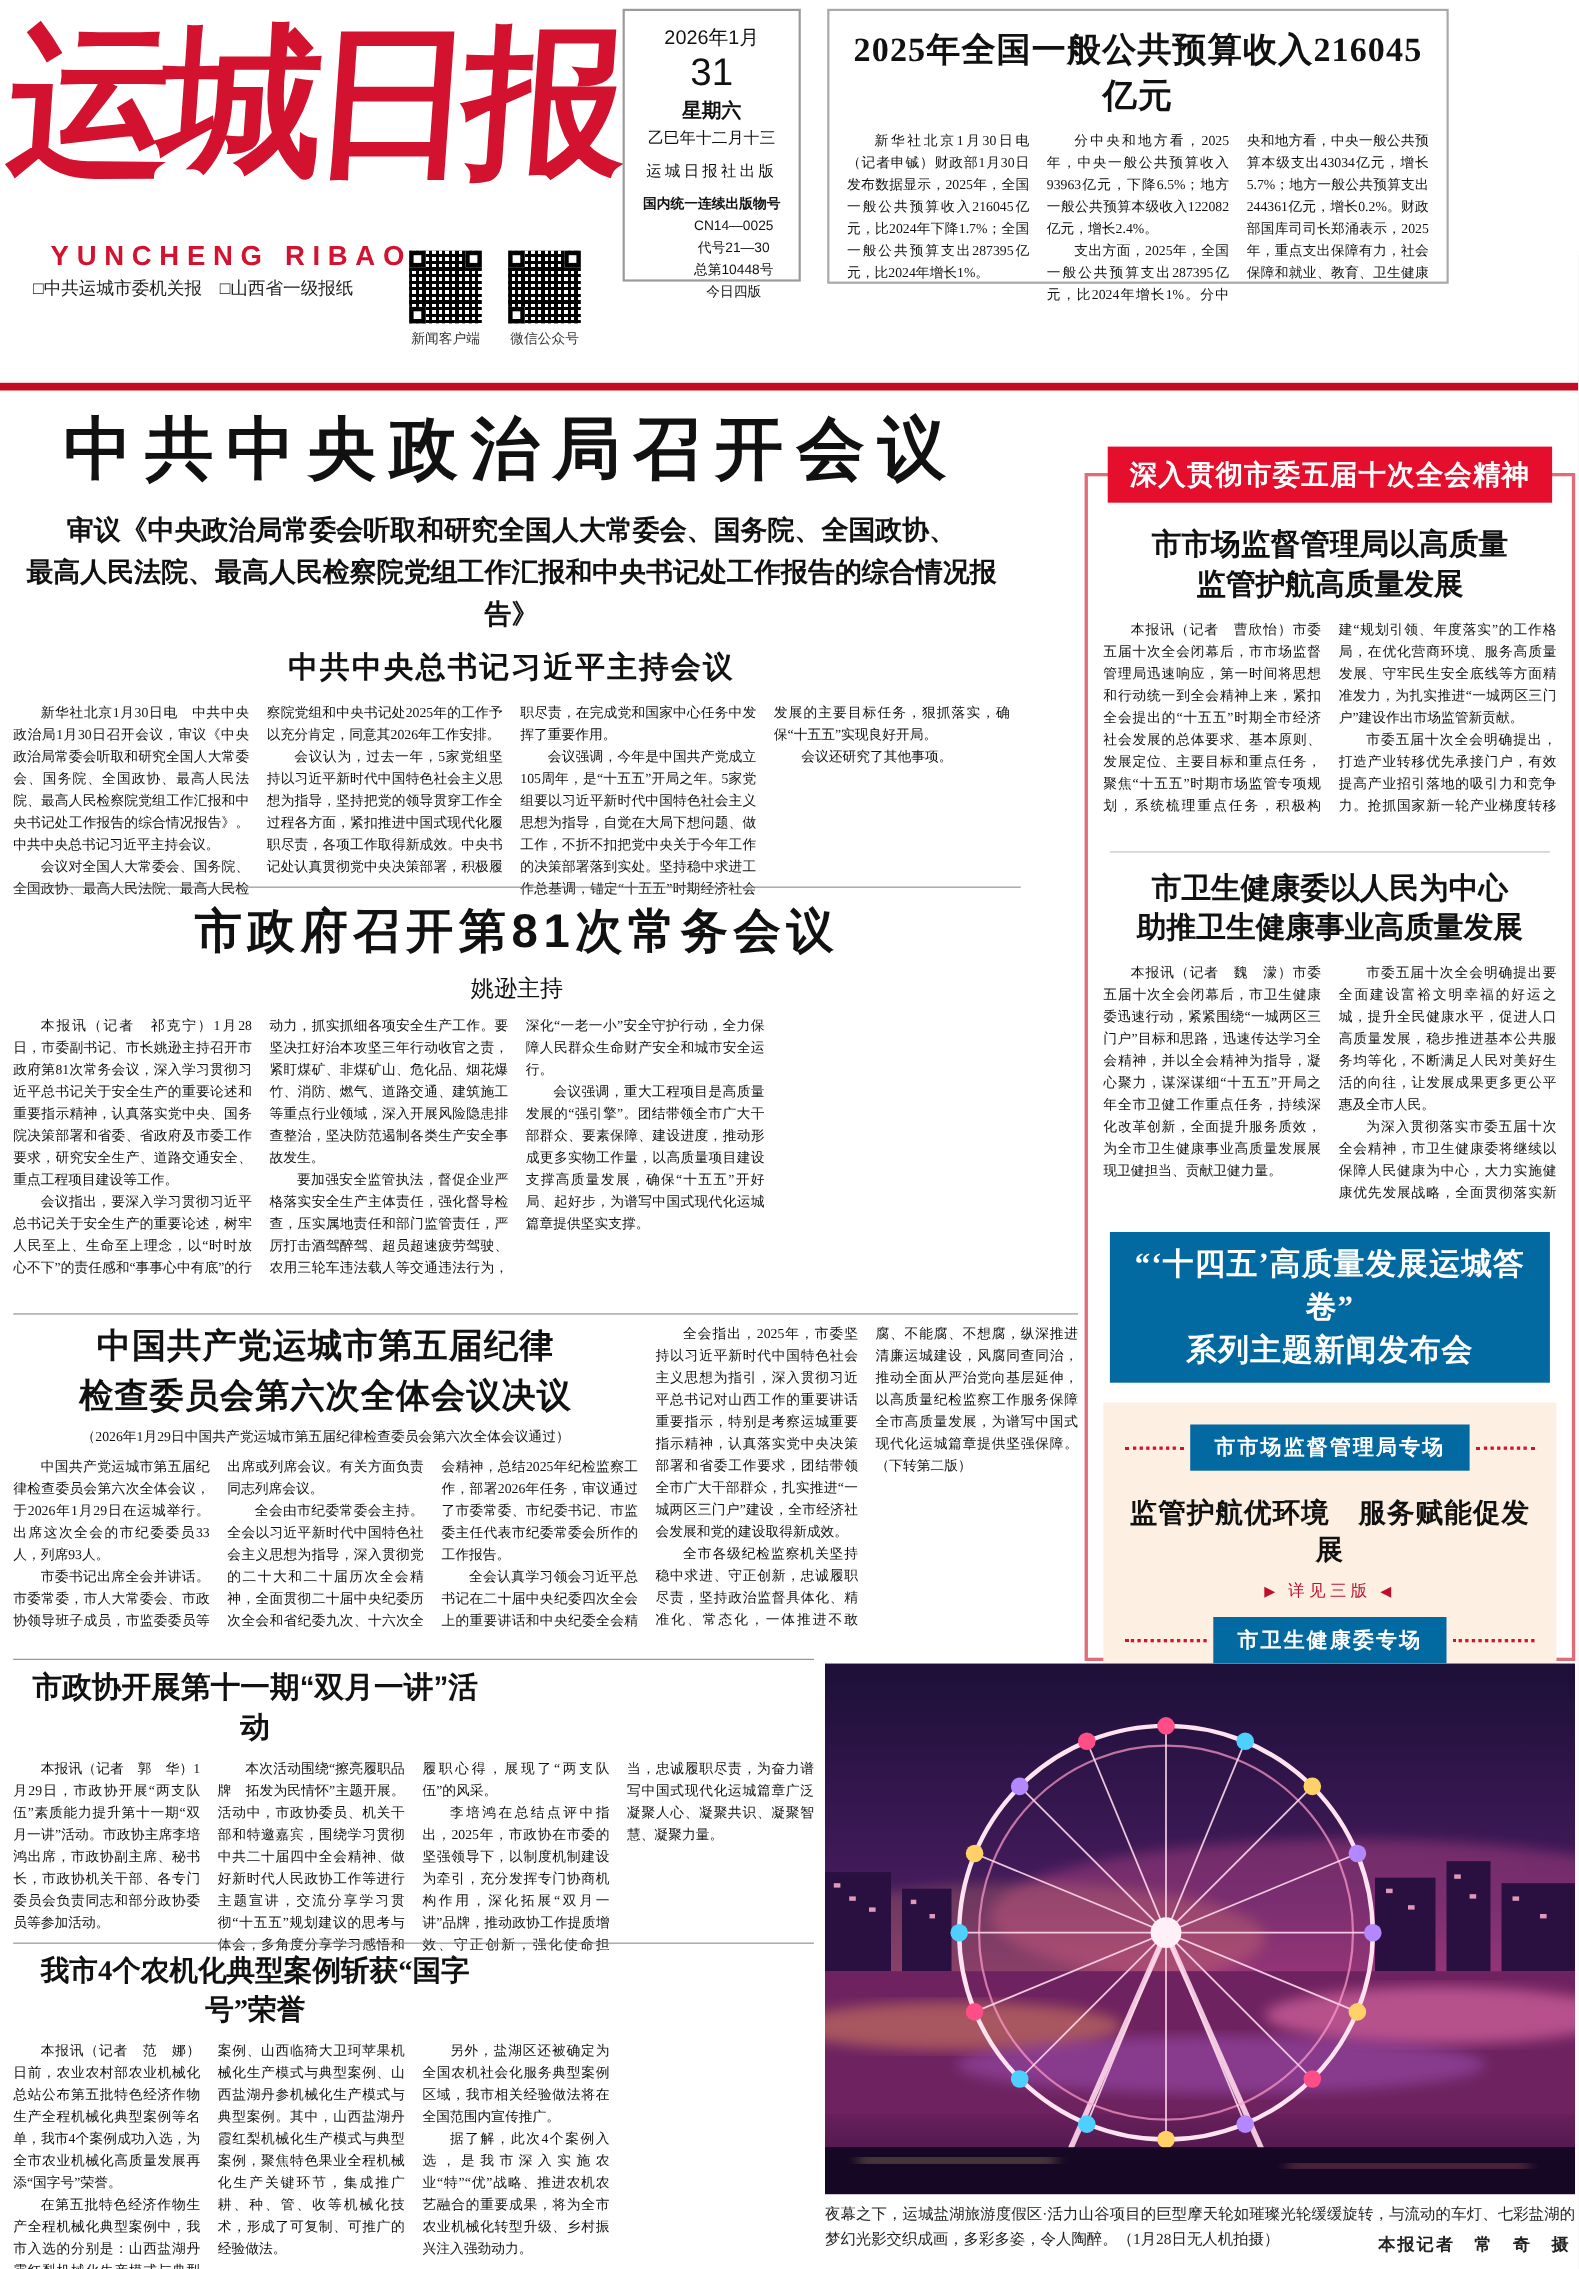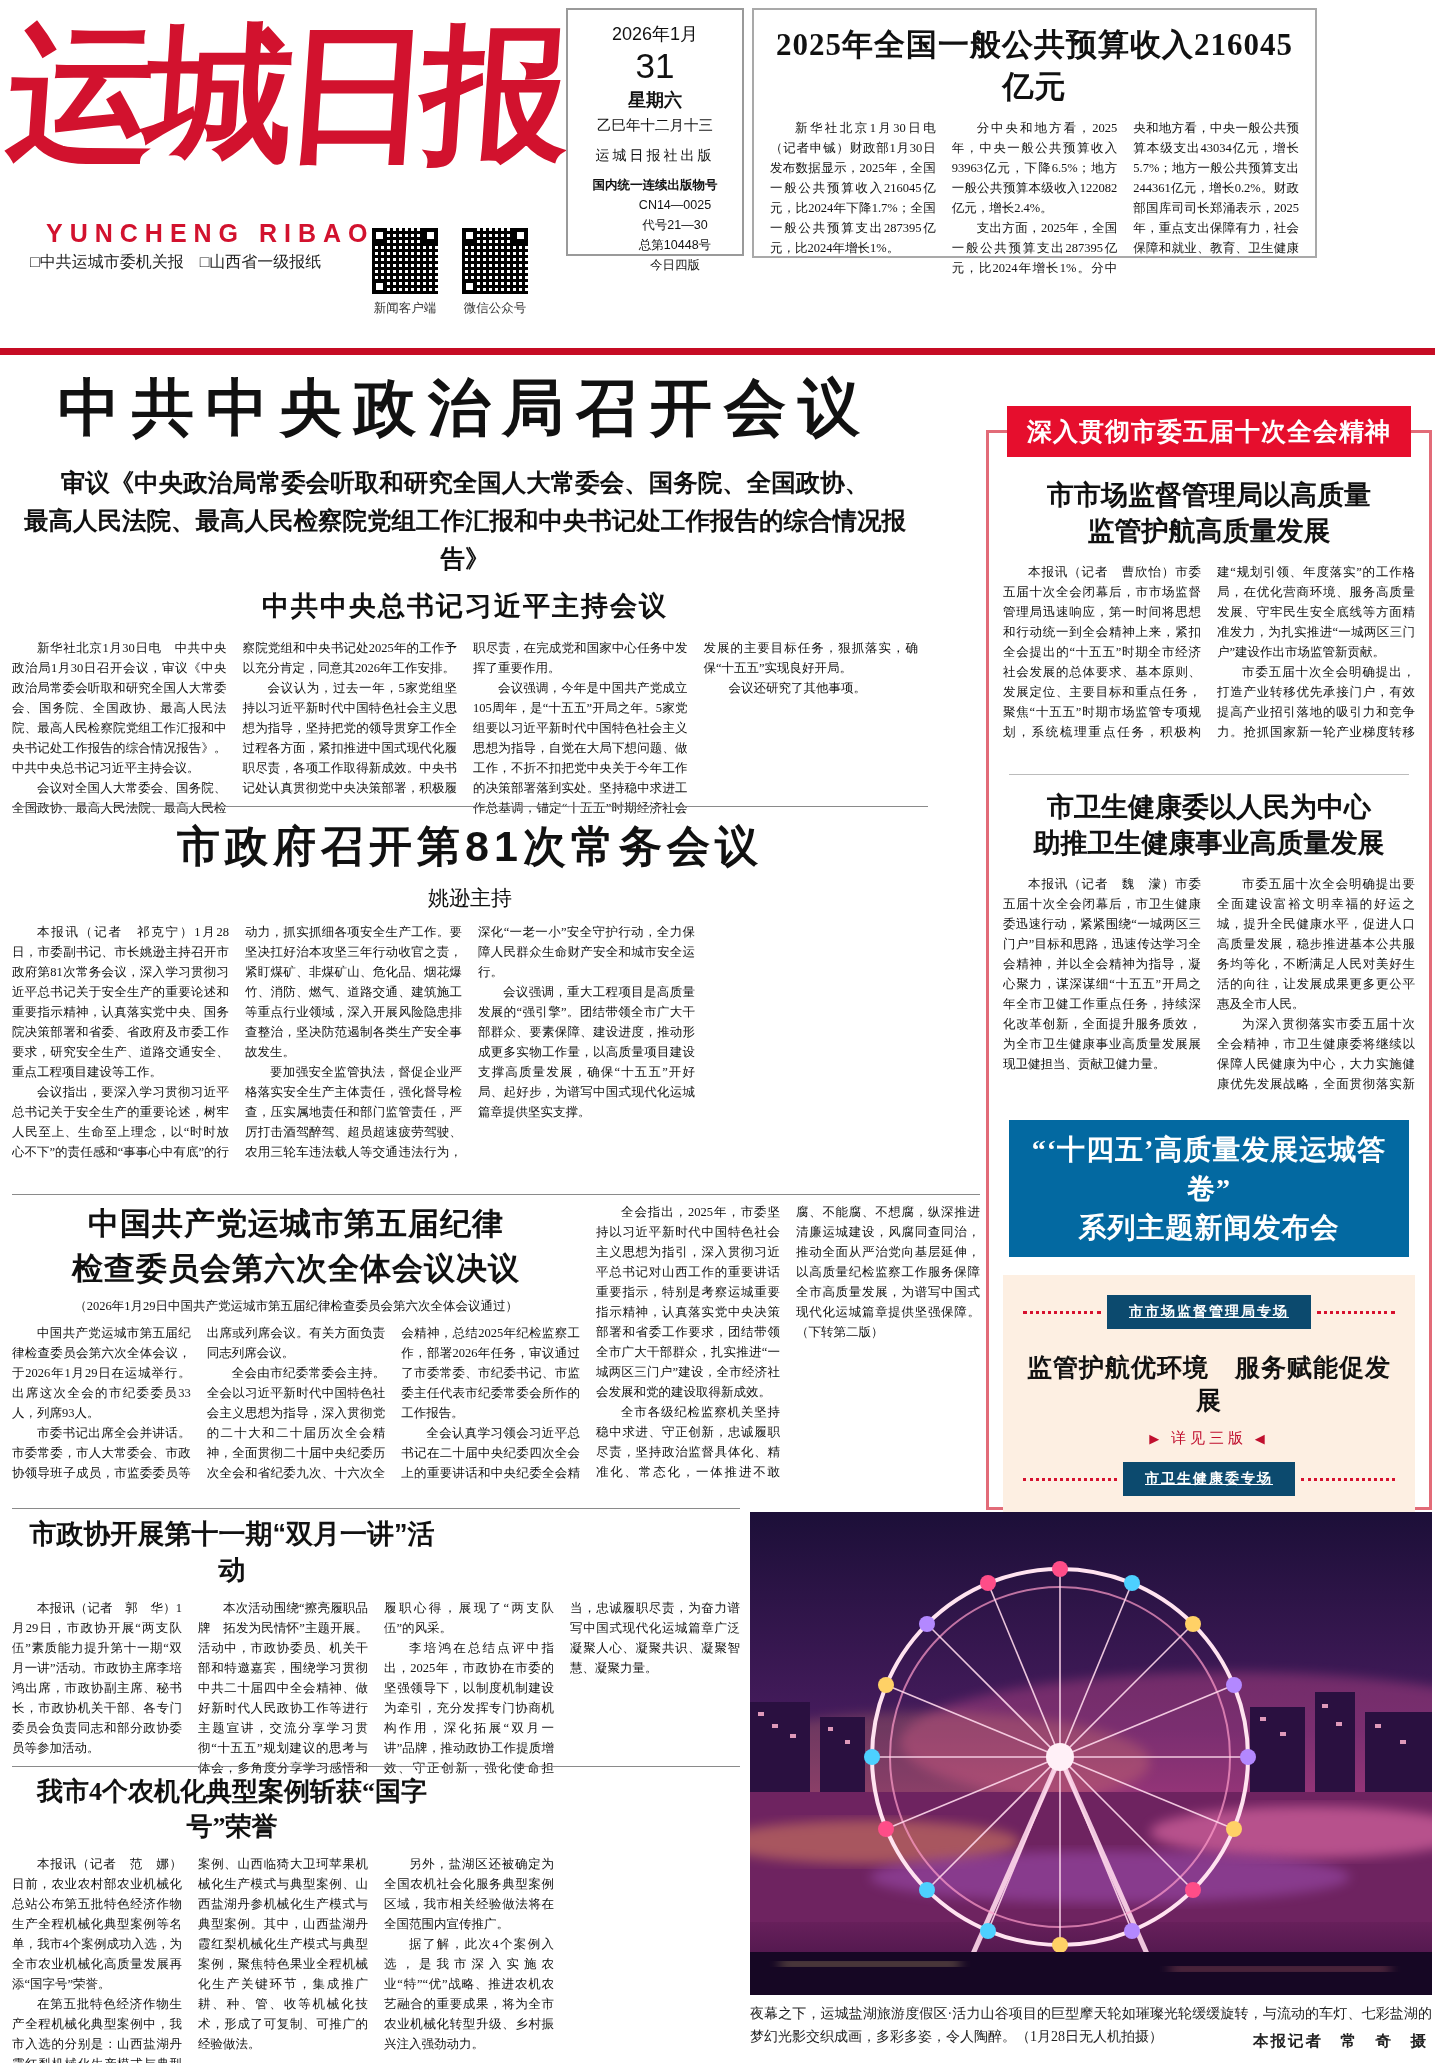"2026年1月" .date-box { width: 178px -> 162px }
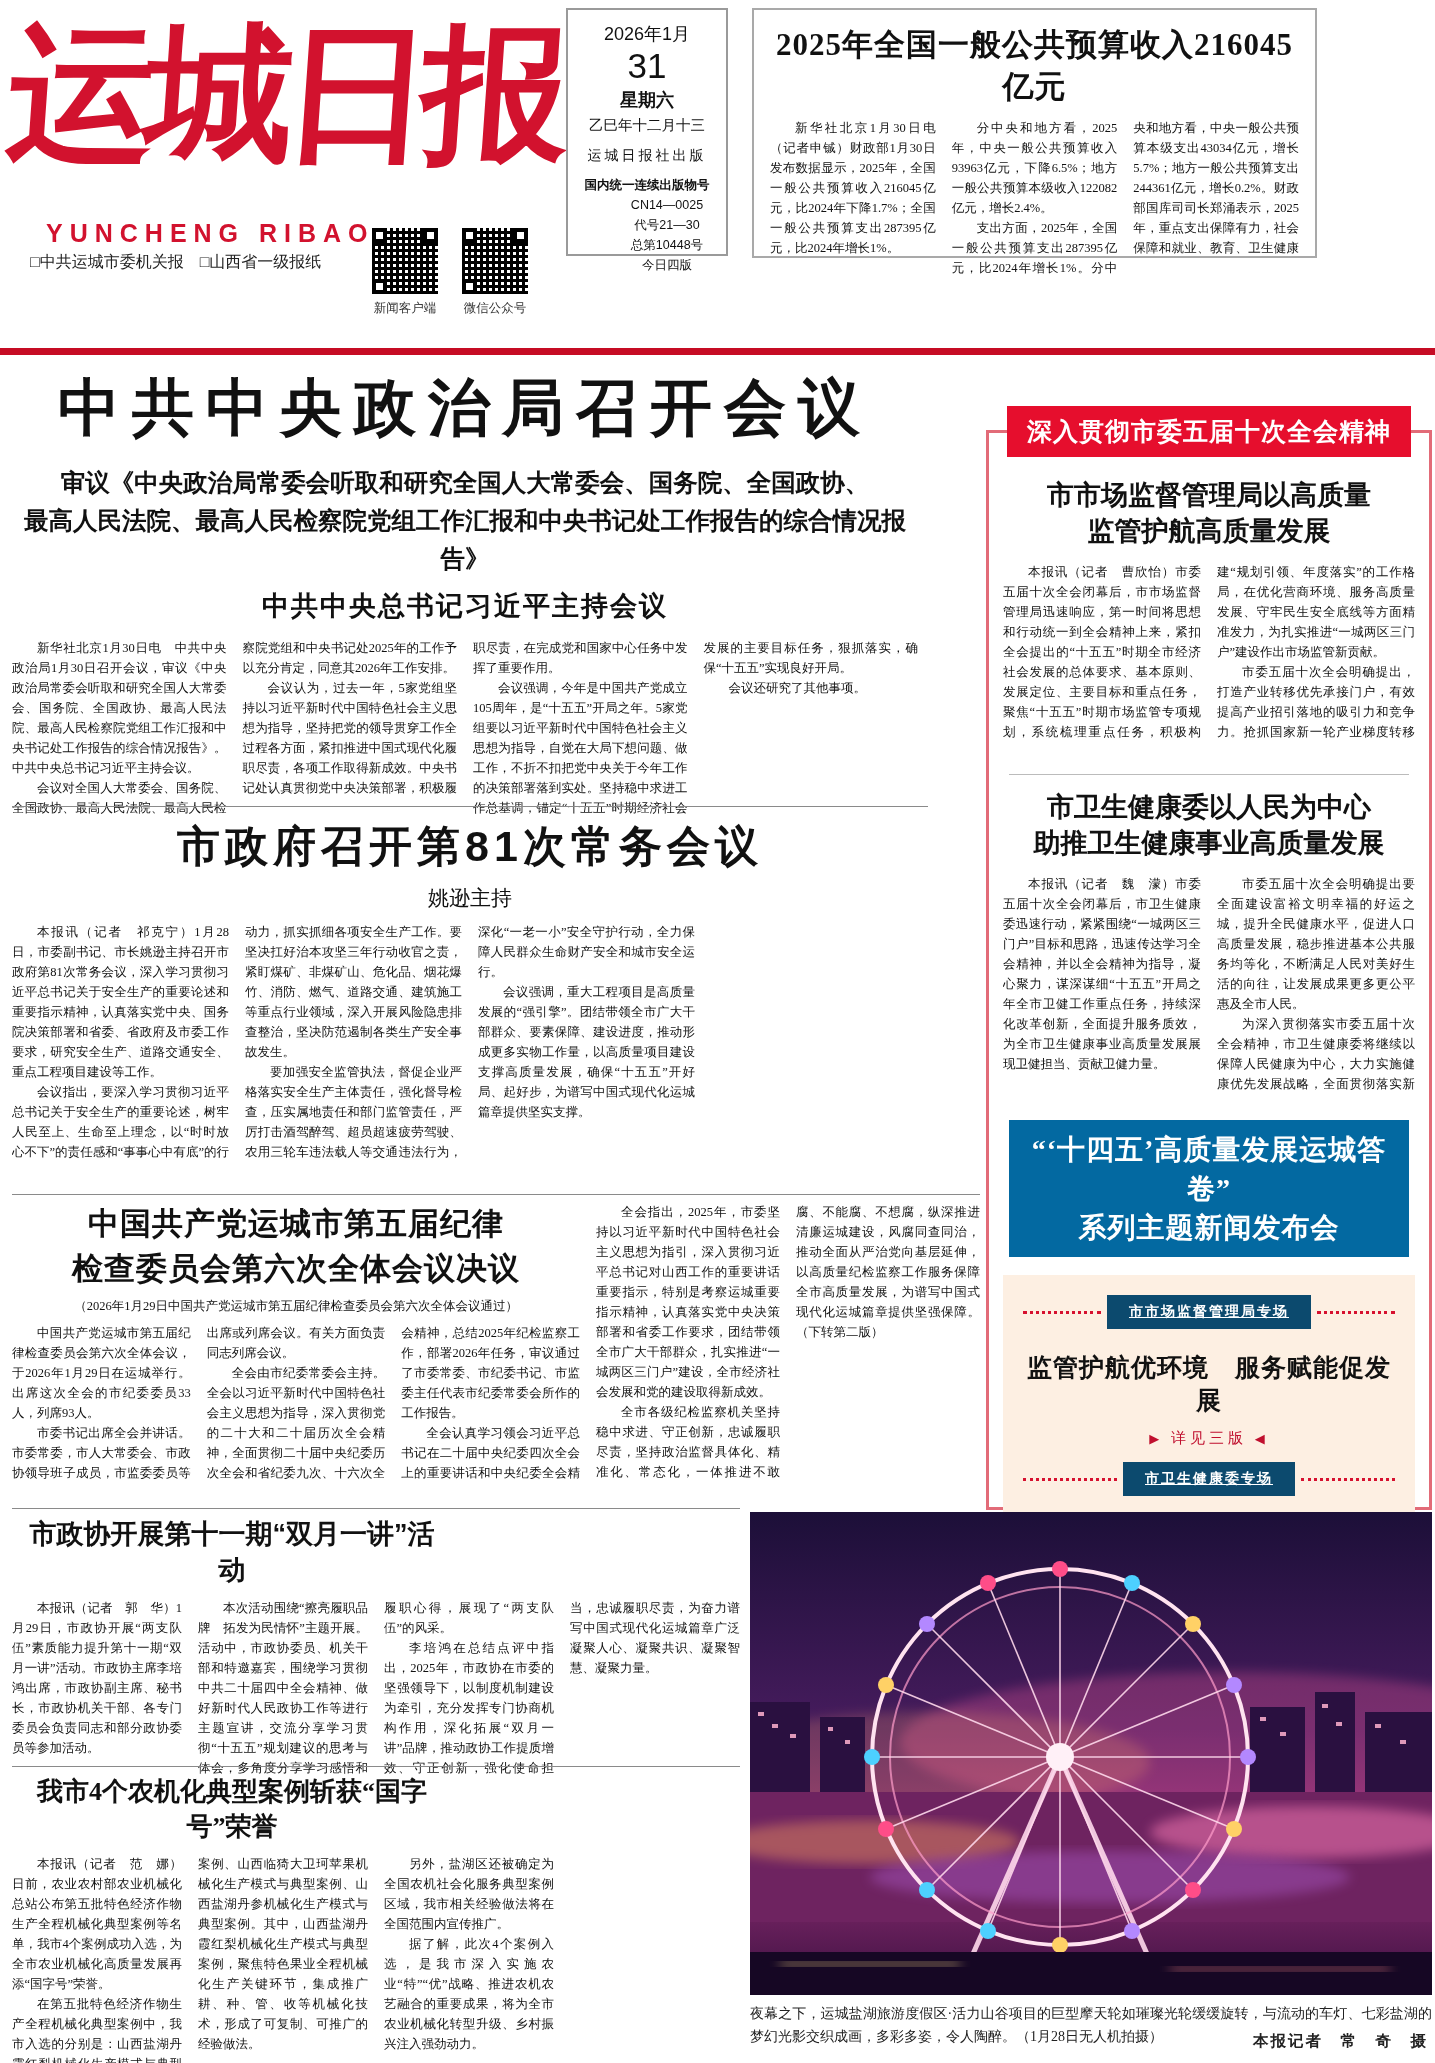"市市场监督管理局专场" .tag-btn { background: #0c4a6e -> #0369a1; font-size: 14px -> 19px; text-decoration: underline -> none }
